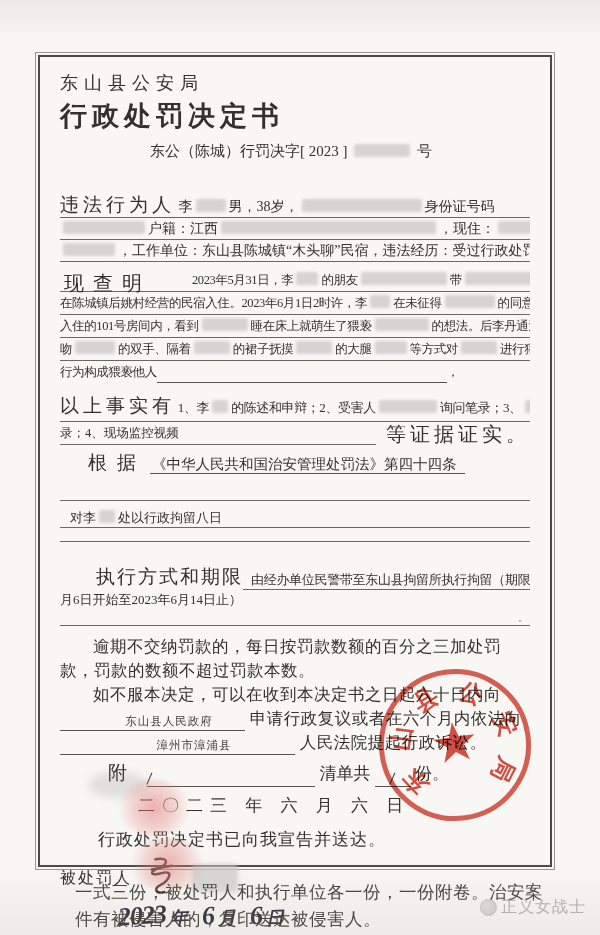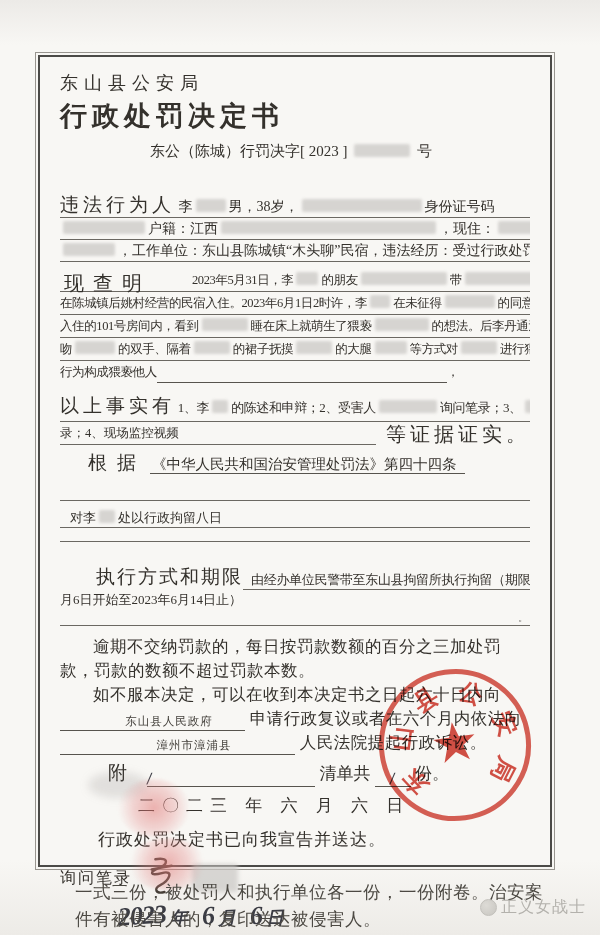"询问笔录" span { text: 询问笔录 -> 被处罚人 }
